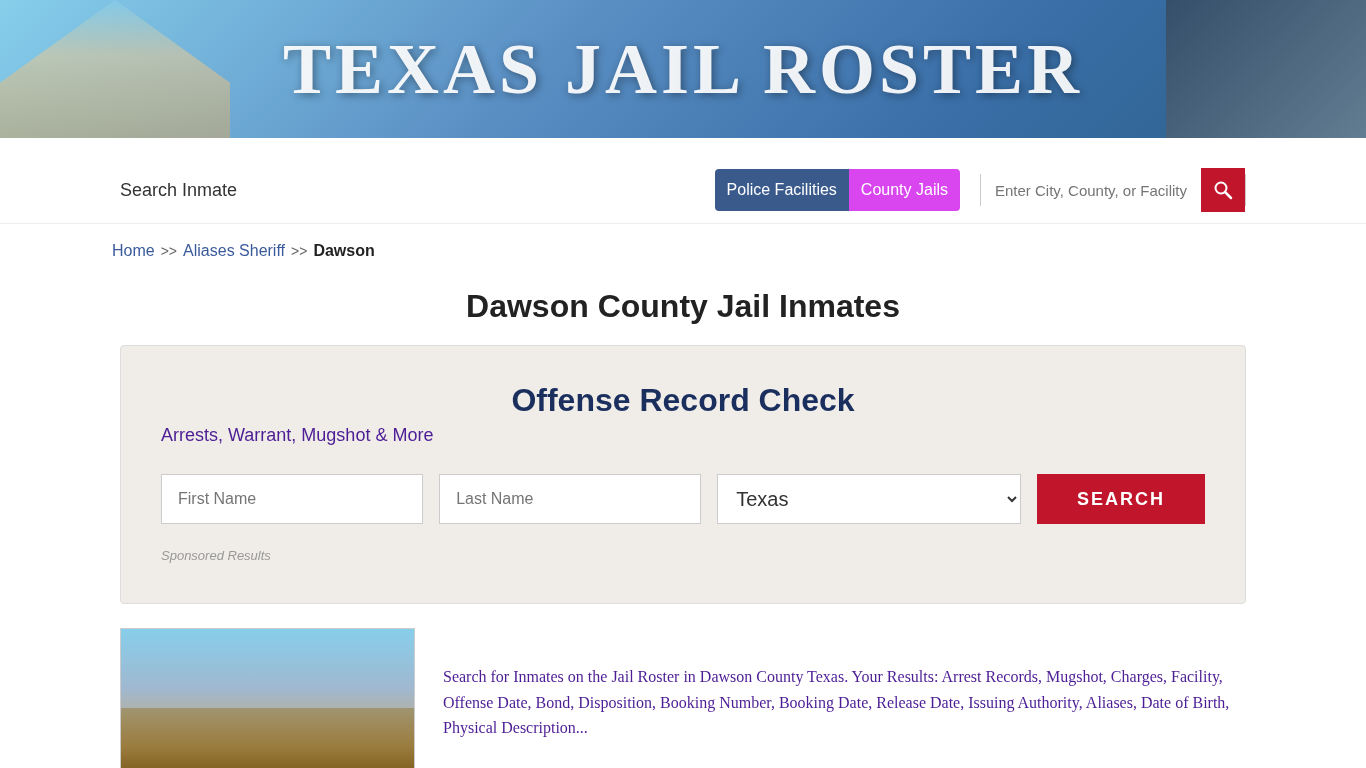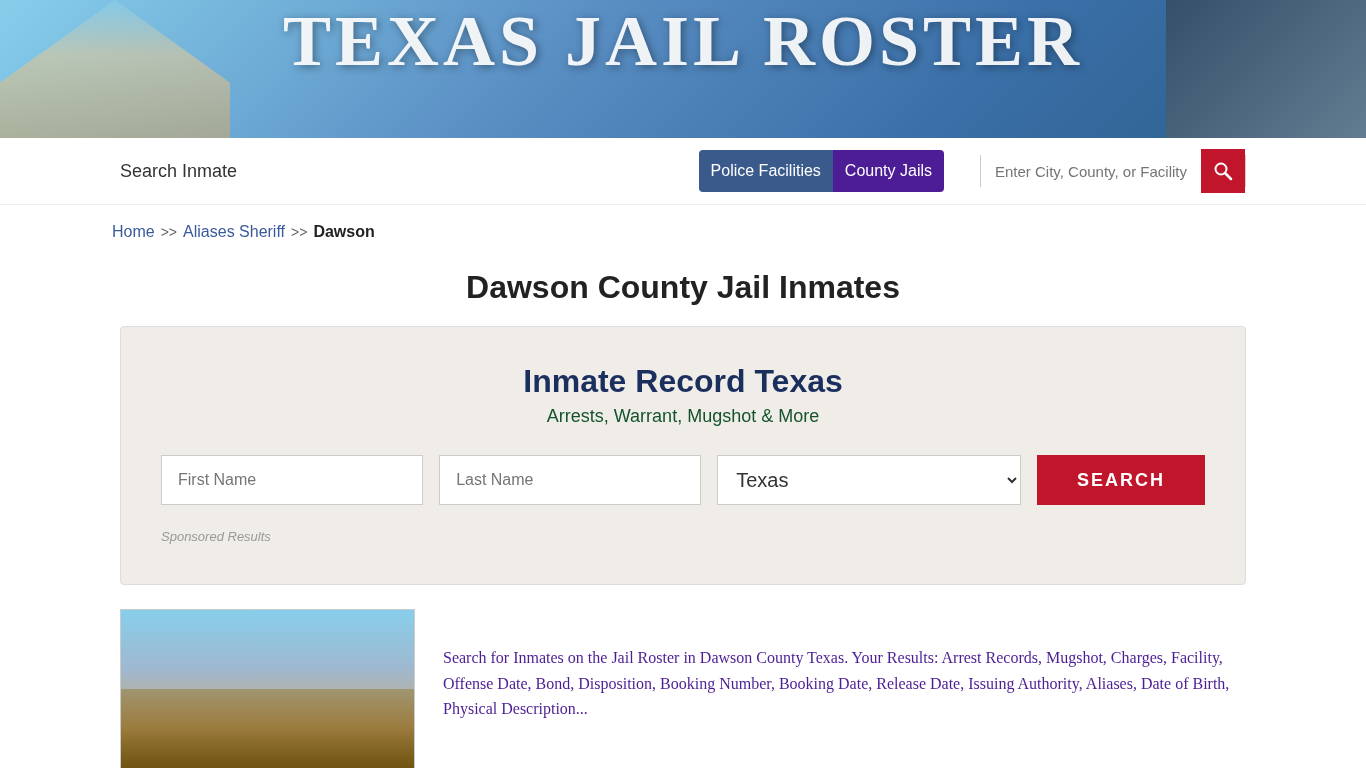"TEXAS JAIL ROSTER" .header-banner { align-items: none -> center }
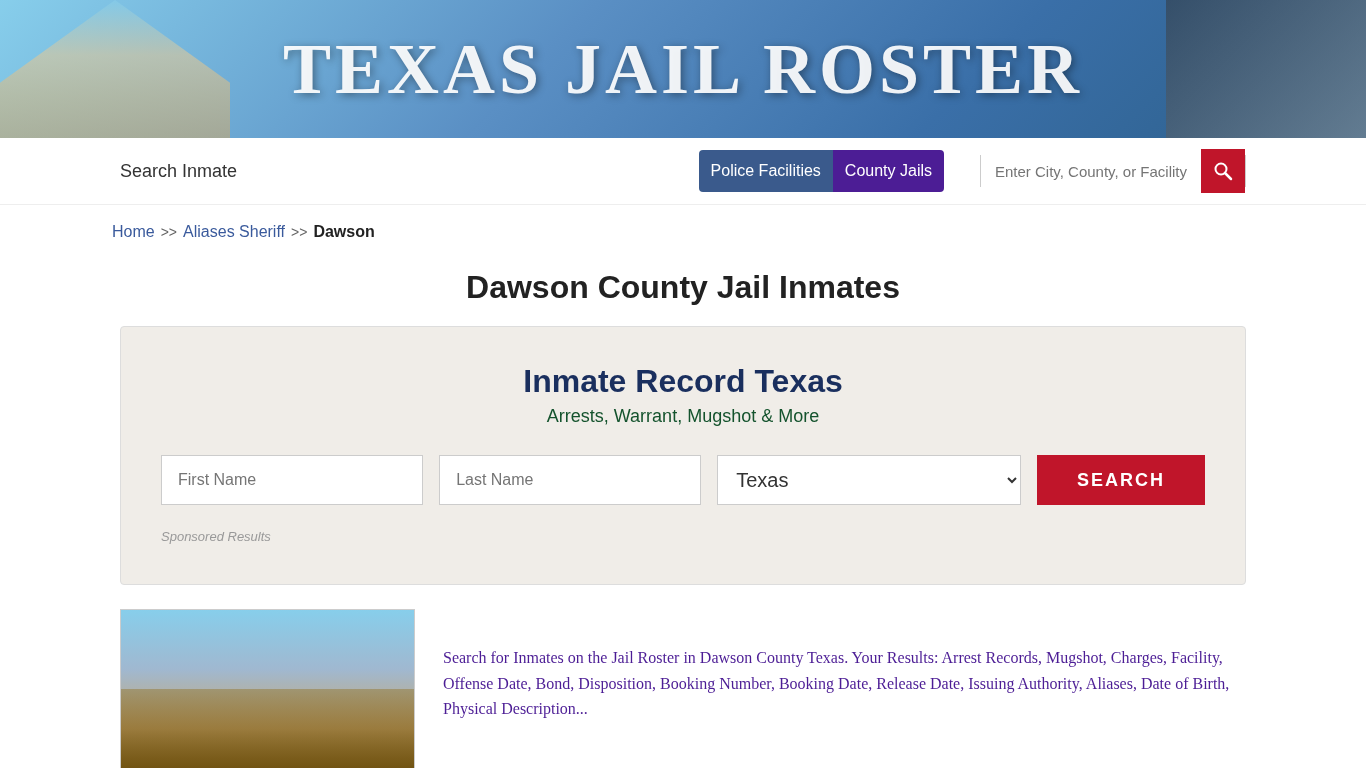"Search Inmate" .nav-bar { gap: 36px -> 20px; margin-top: none -> 19px }
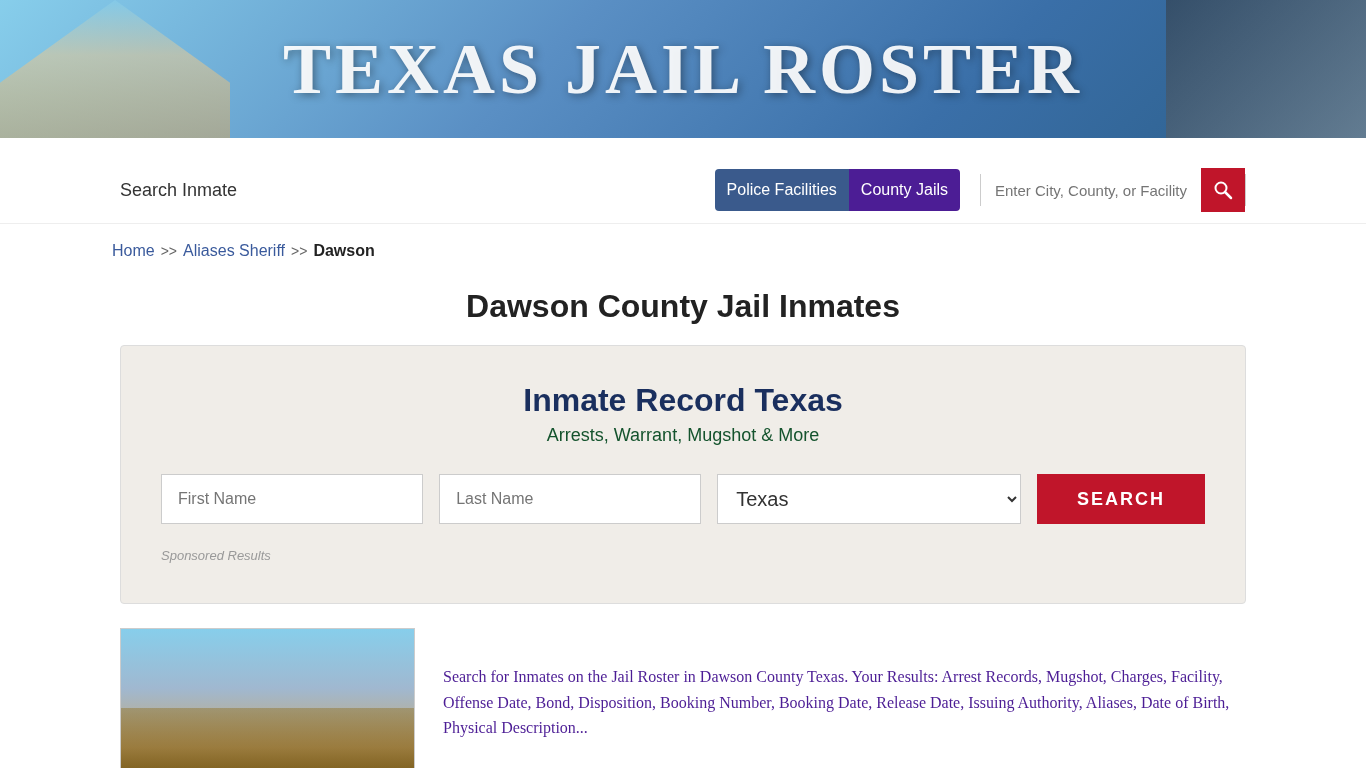"County Jails" .nav-btn-county { background: #4c1d95 -> #d946ef }
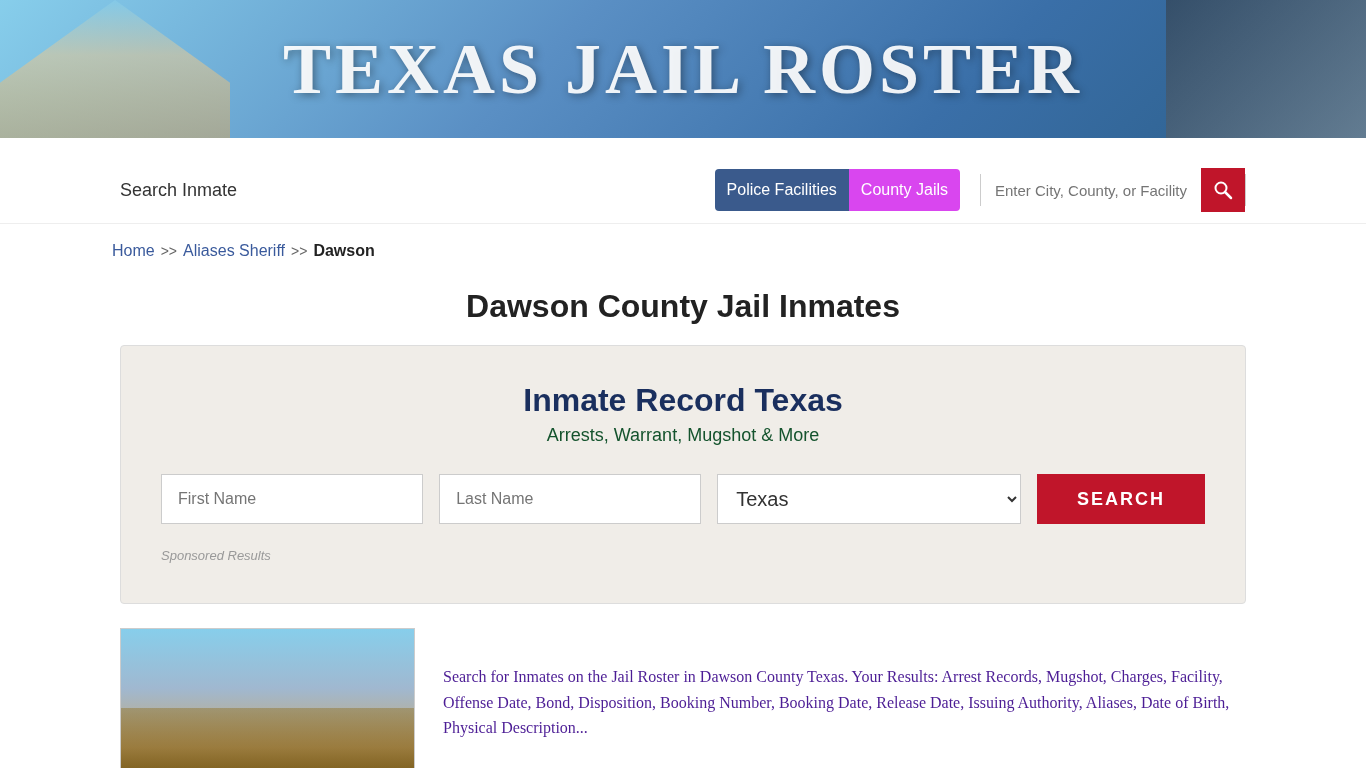"Inmate Record Texas" div.record-check-title { text: Inmate Record Texas -> Offense Record Check }
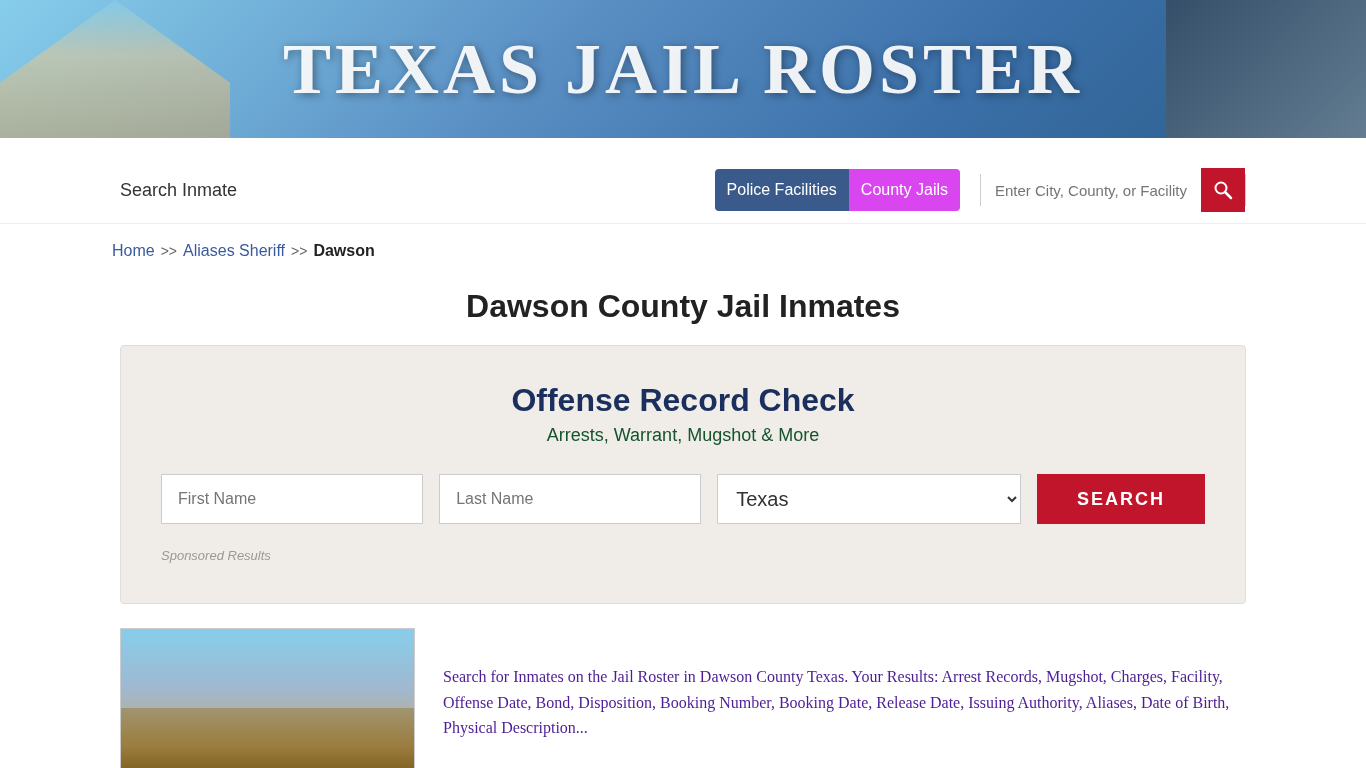"Arrests, Warrant, Mugshot & More" .record-check-subtitle { color: #14532d -> #4c1d95; text-align: center -> left }
